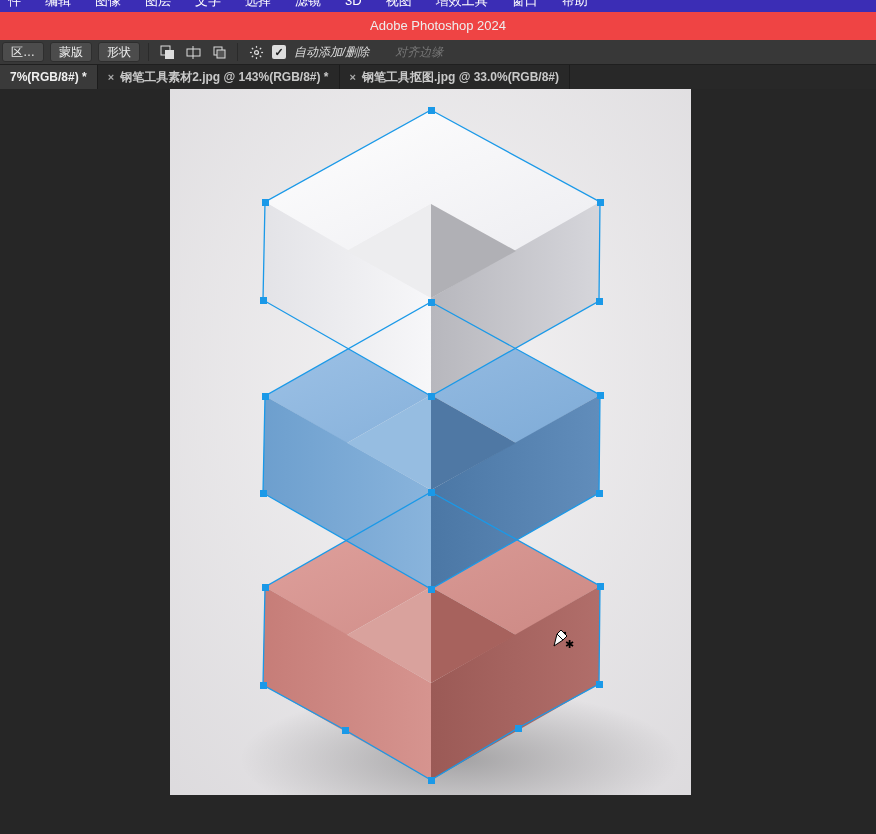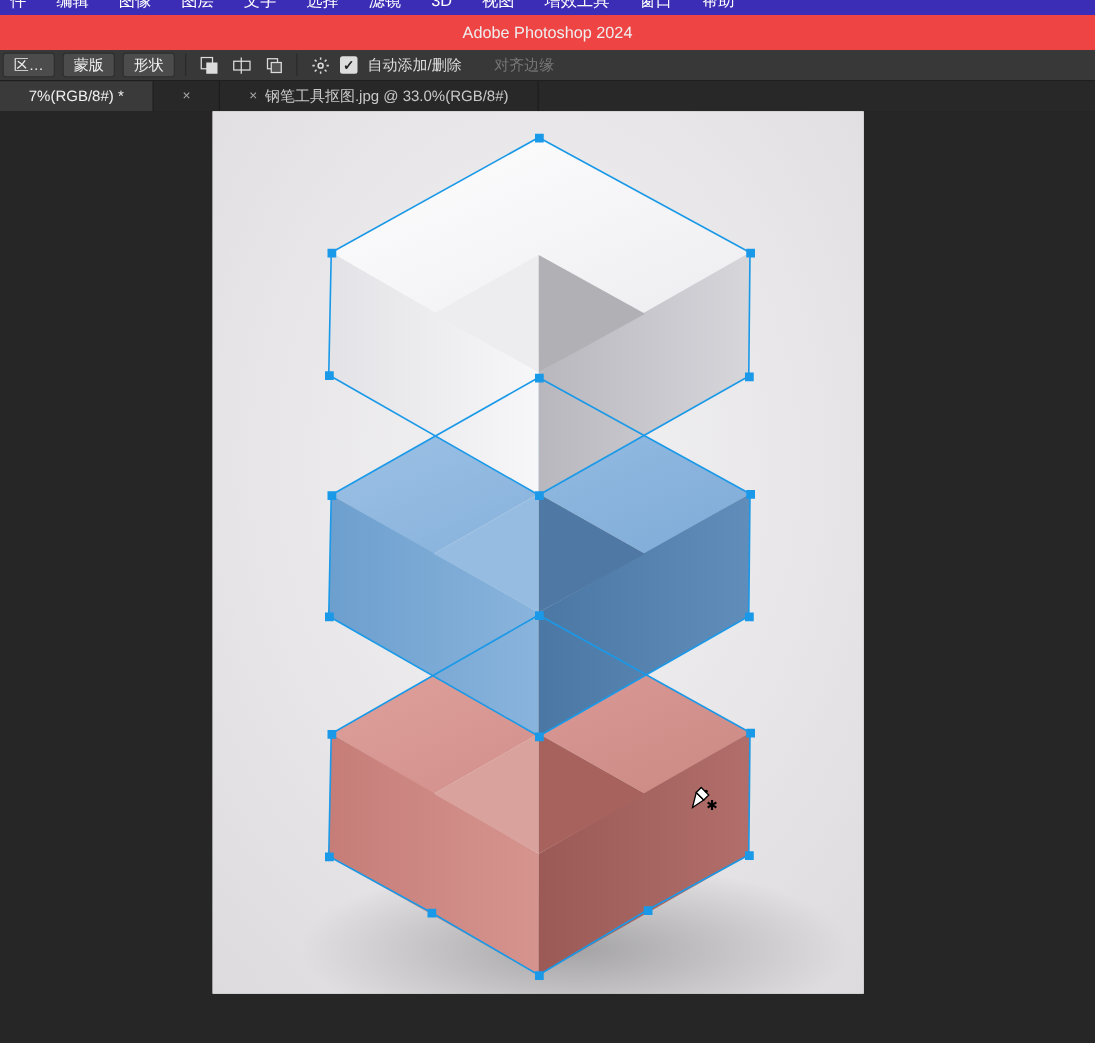"自动添加/删除" .opt-label { font-style: none -> italic }
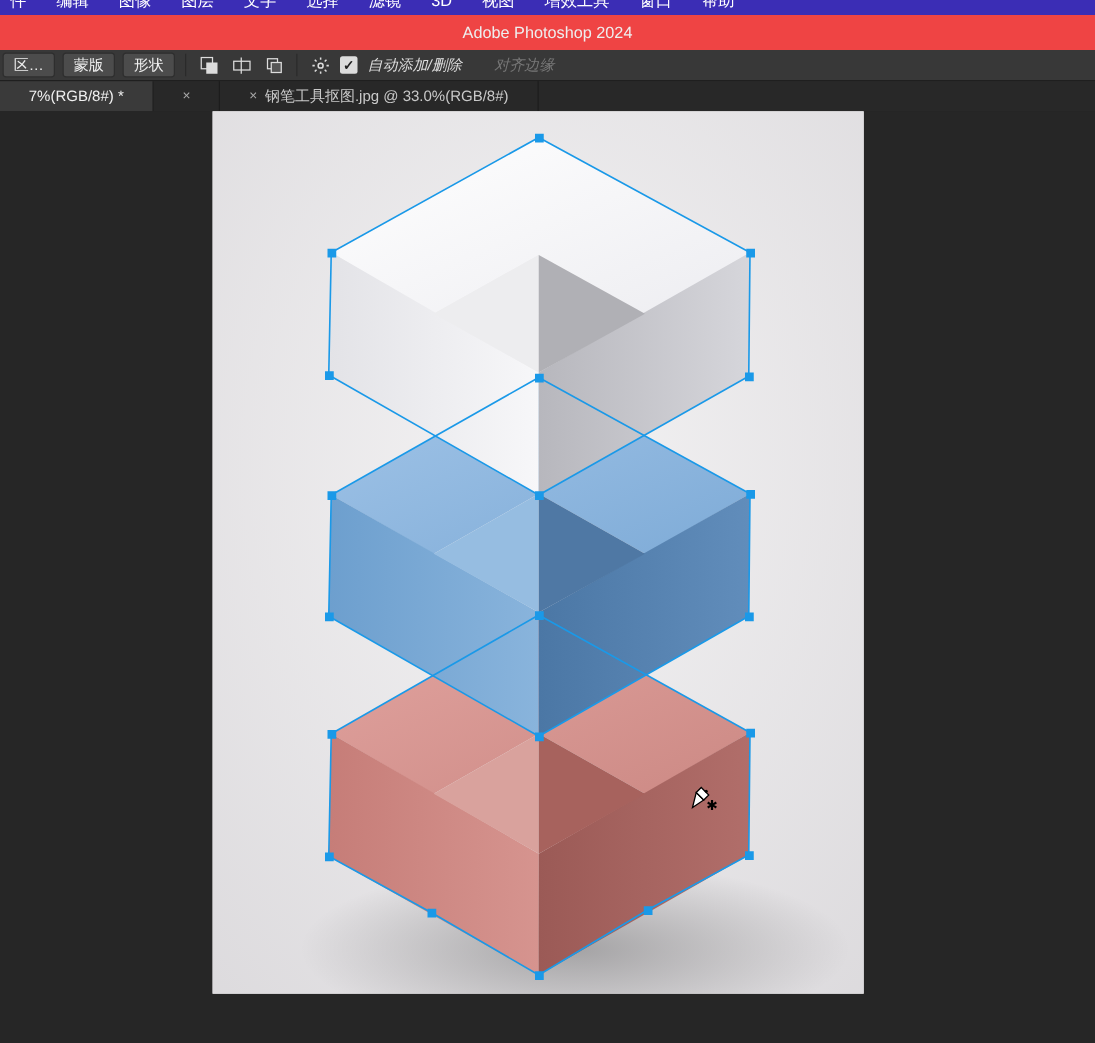"7%(RGB/8#) *" .tab { font-weight: none -> bold; padding: 0 23px -> 0 10px }
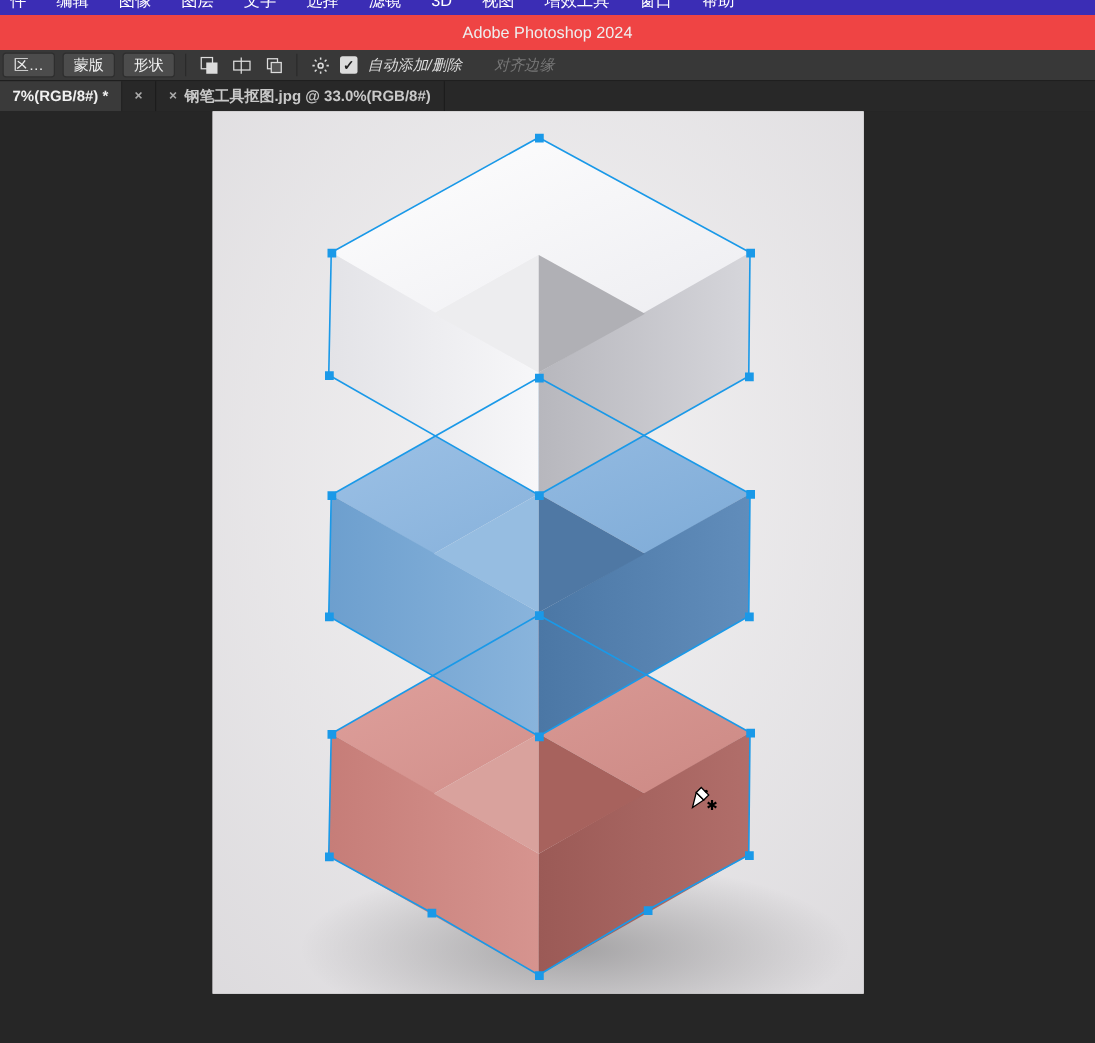"钢笔工具素材2.jpg @ 143%(RGB/8#) *" span { html: none -> <span>钢笔工具素材2.jpg @ 143%(RGB/8#) *</span> }
